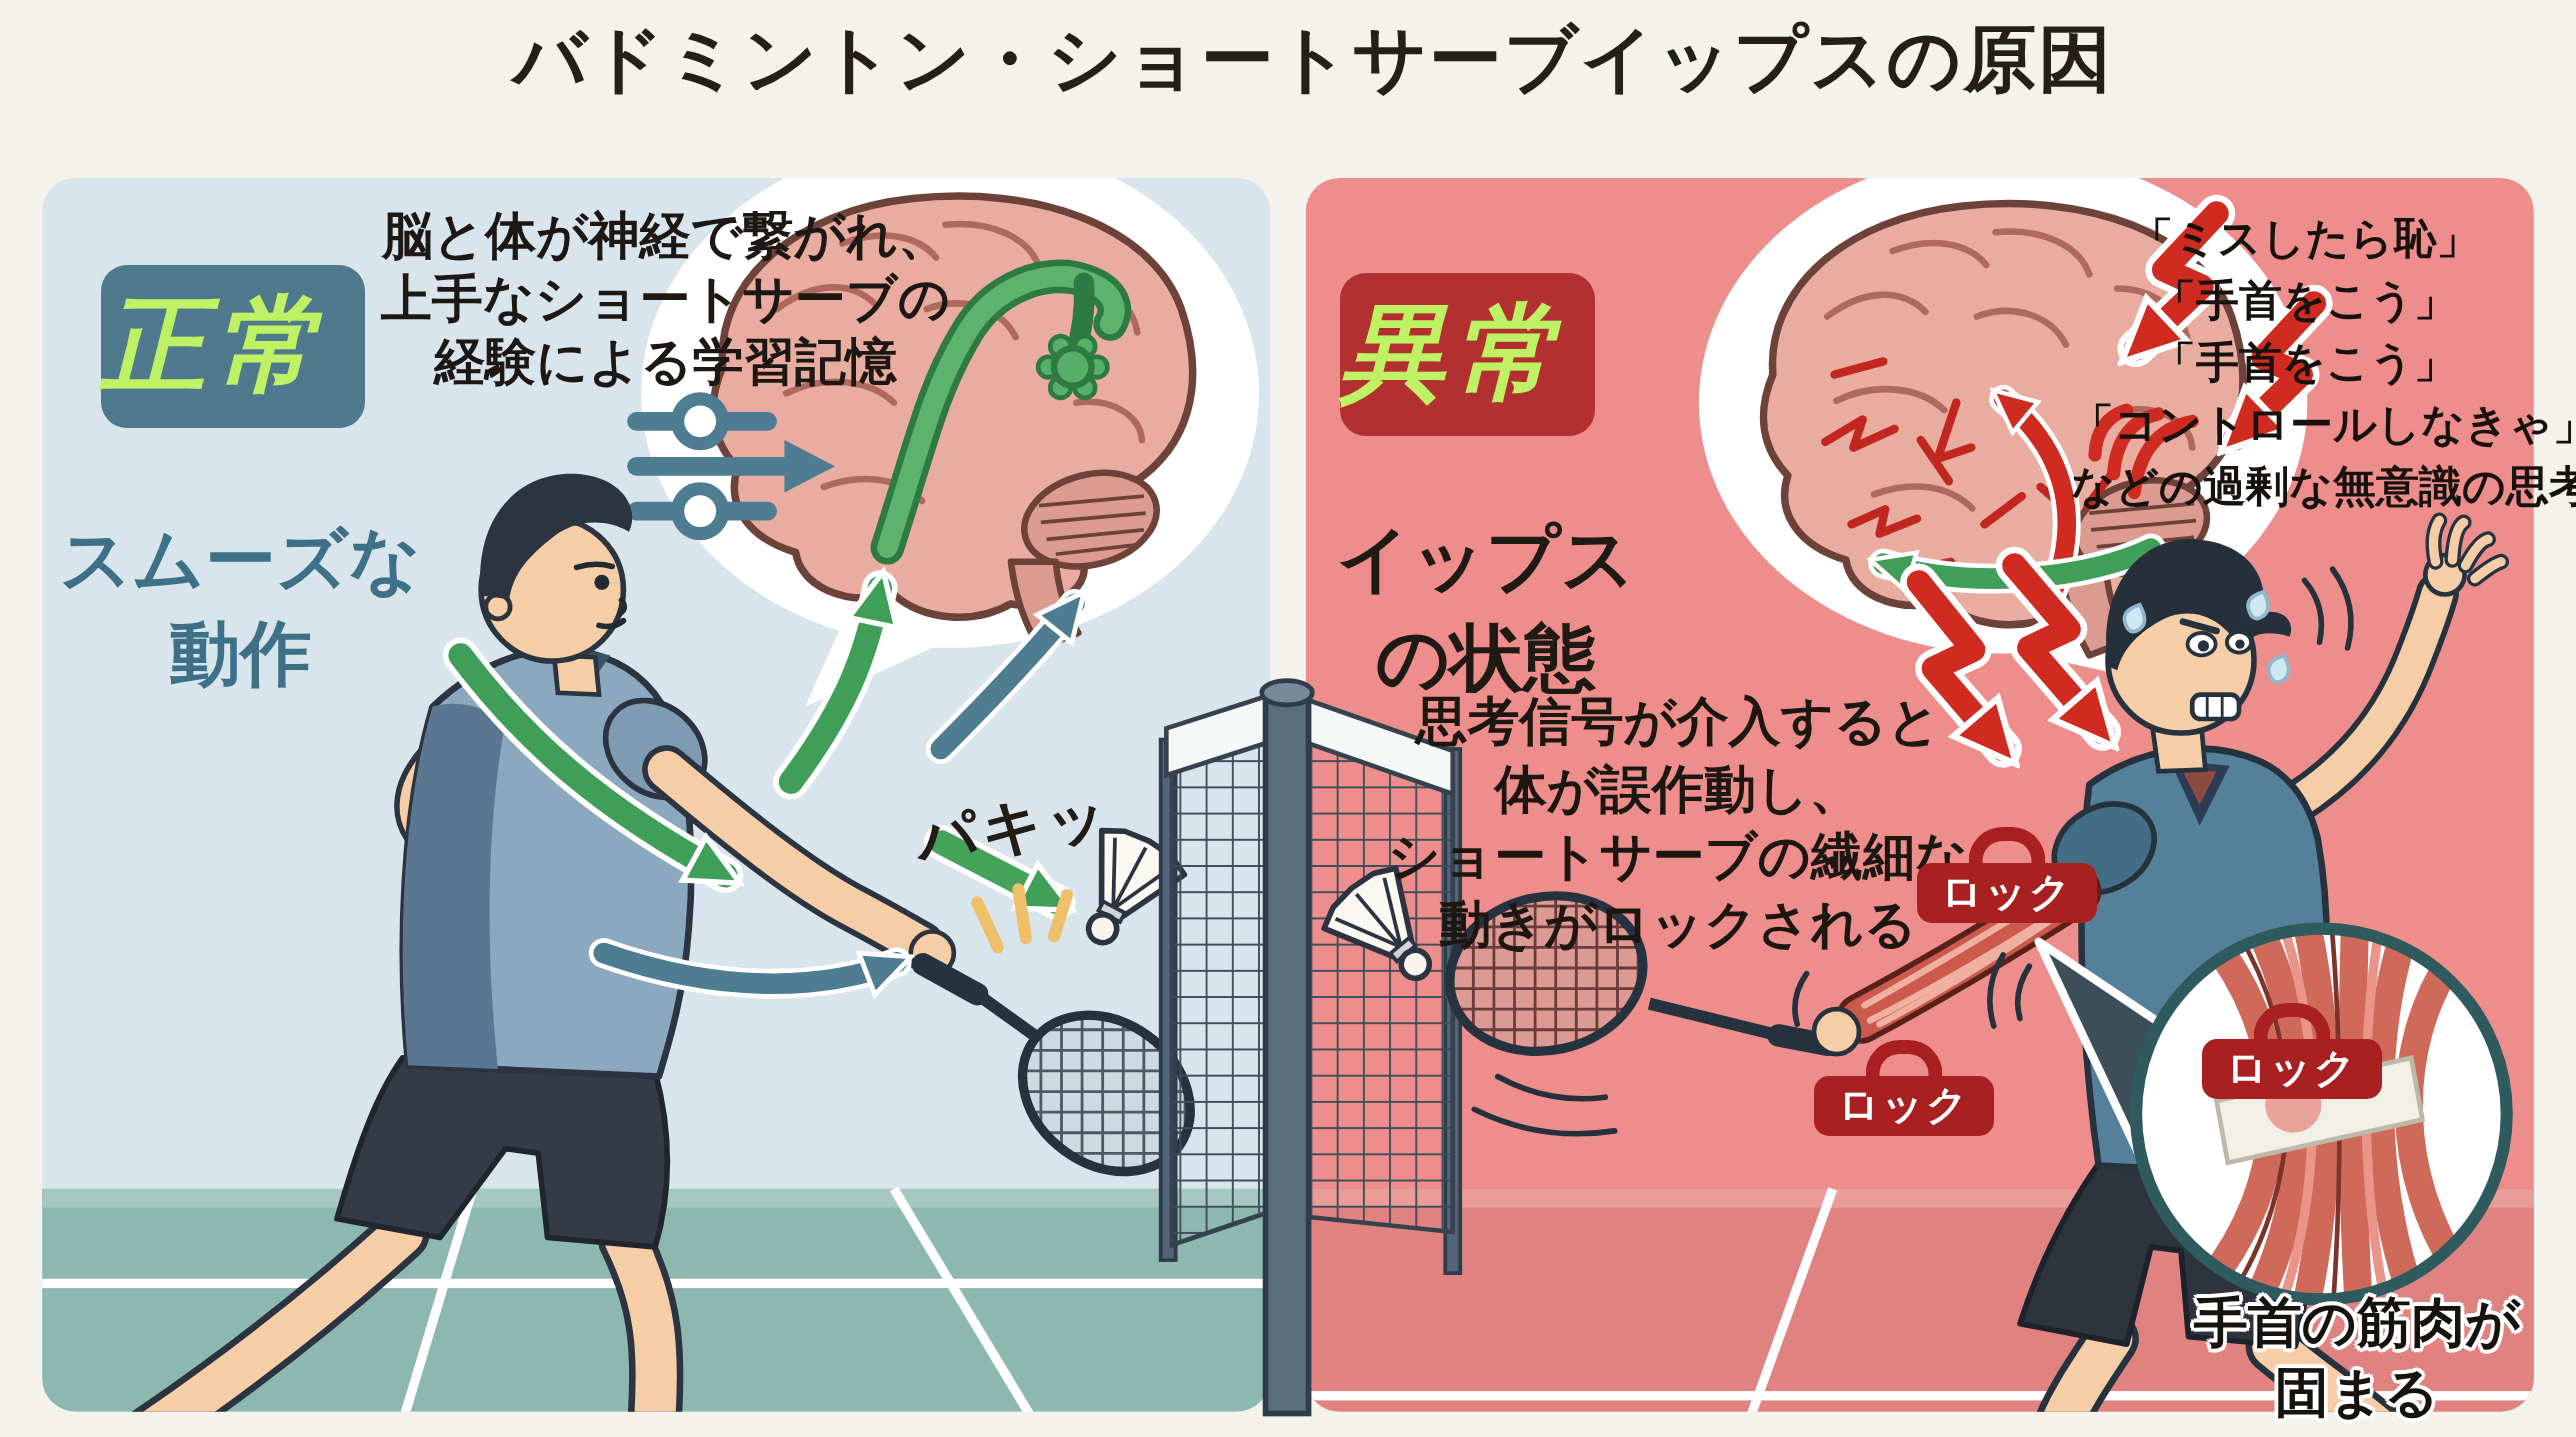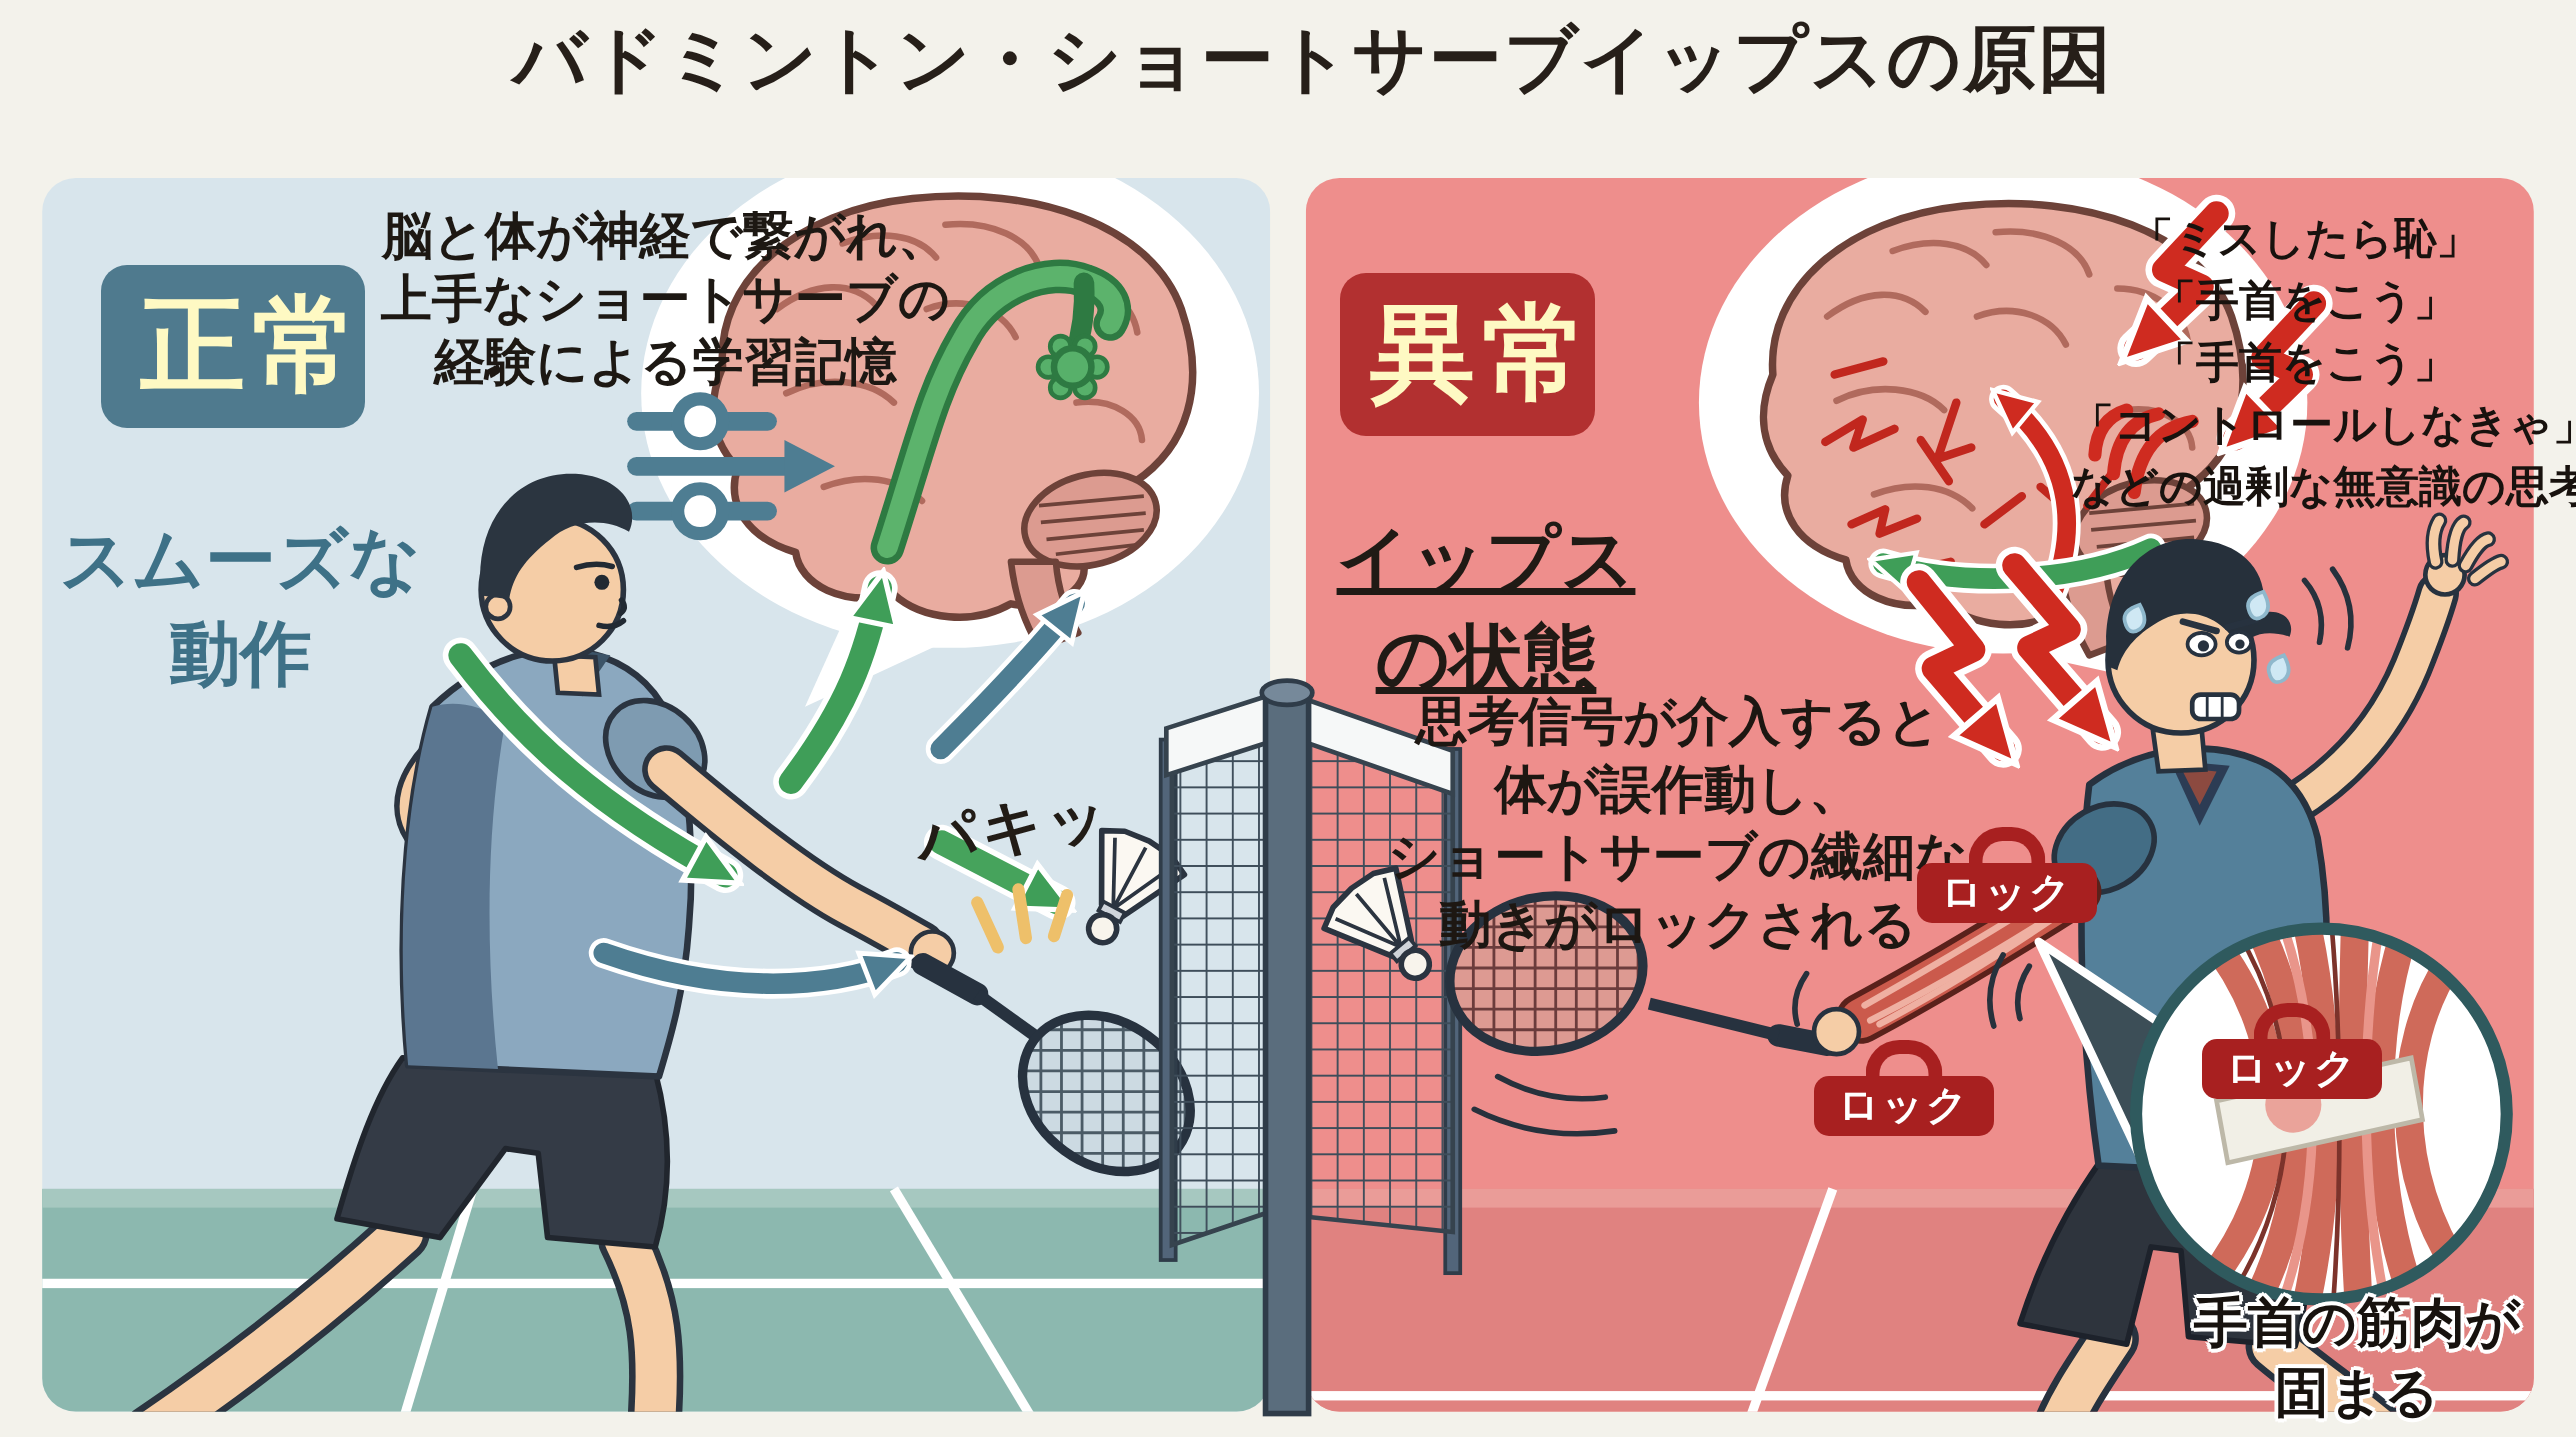"正常" .badge { color: #fef9c3 -> #bef264; font-style: none -> italic; justify-content: flex-end -> flex-start }
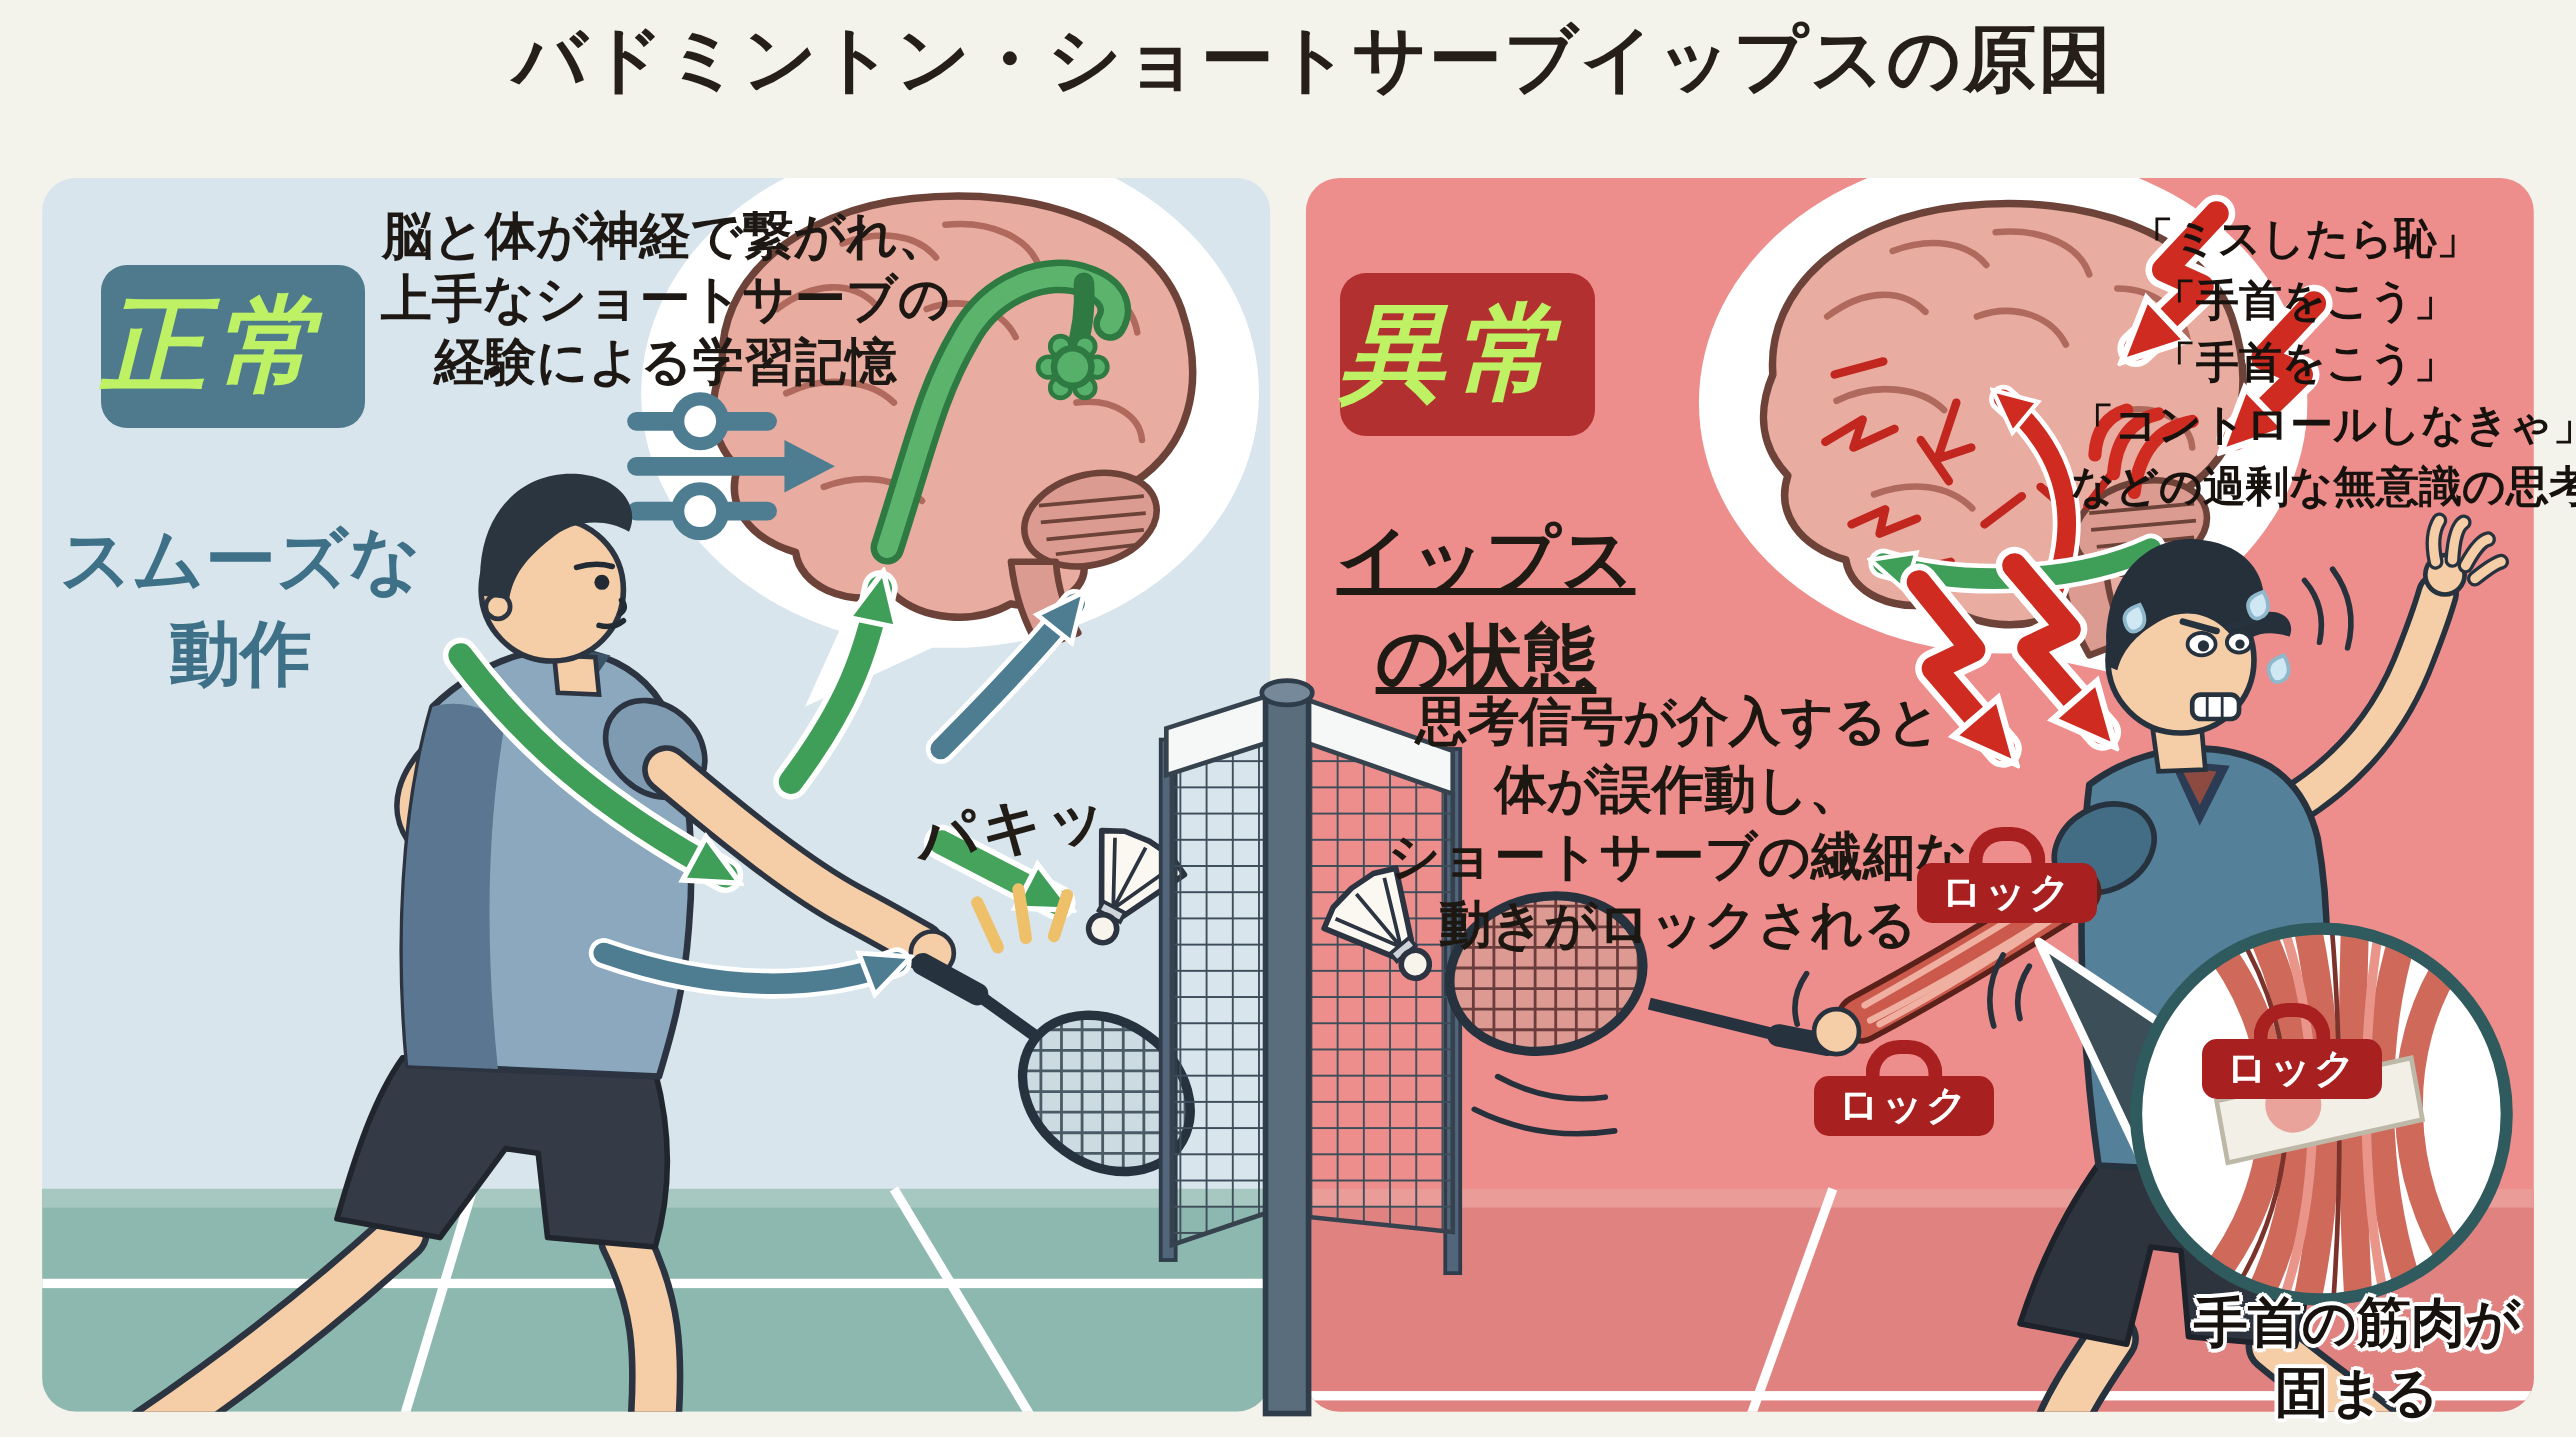"イップス" .state-right { text-decoration: underline -> none }
